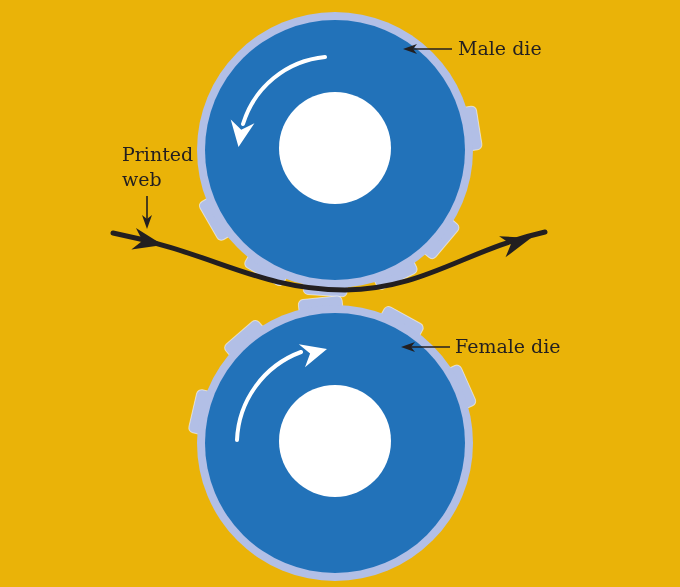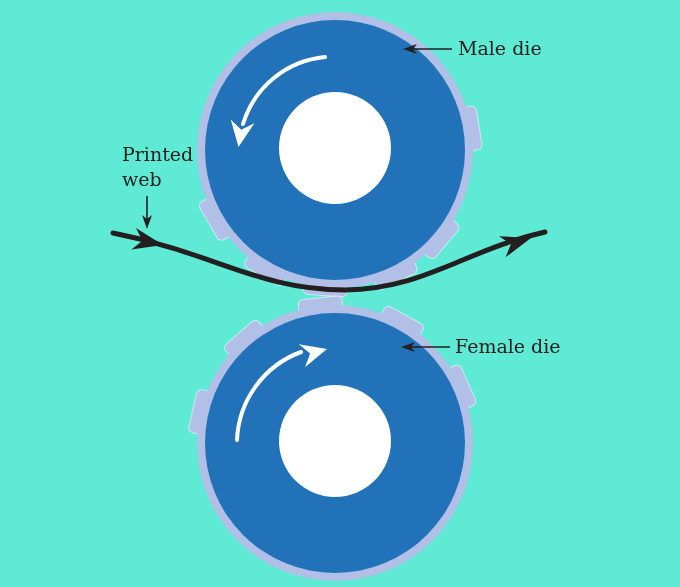"Male die" #stage { background: #5eead4 -> #eab308 }
